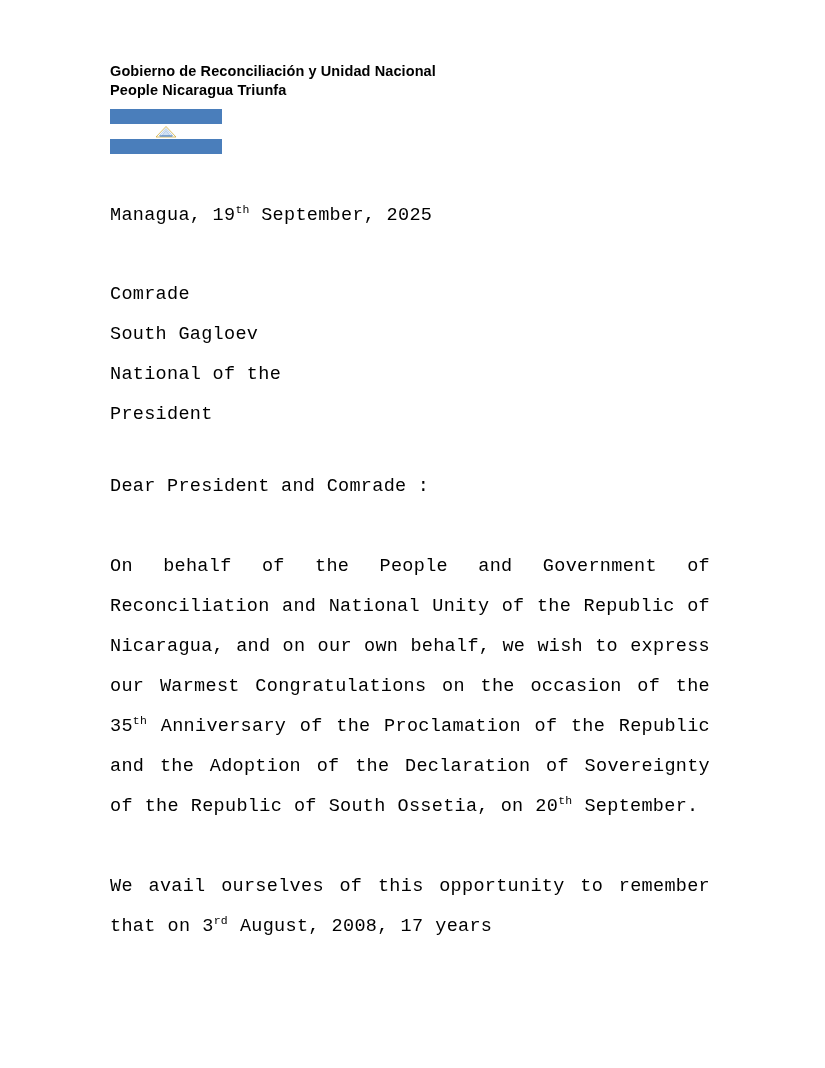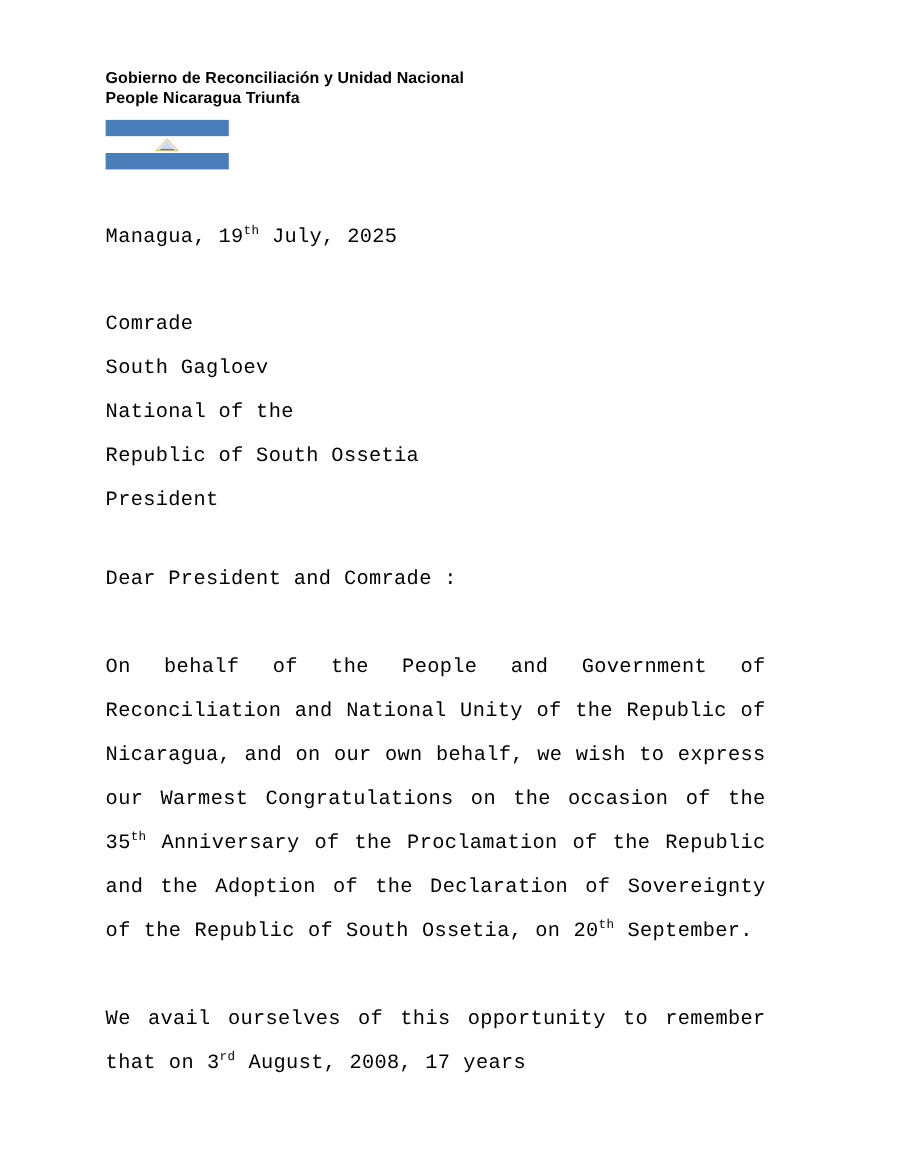"Gobierno de Reconciliación y Unidad" .content { left: 96px -> 110px }
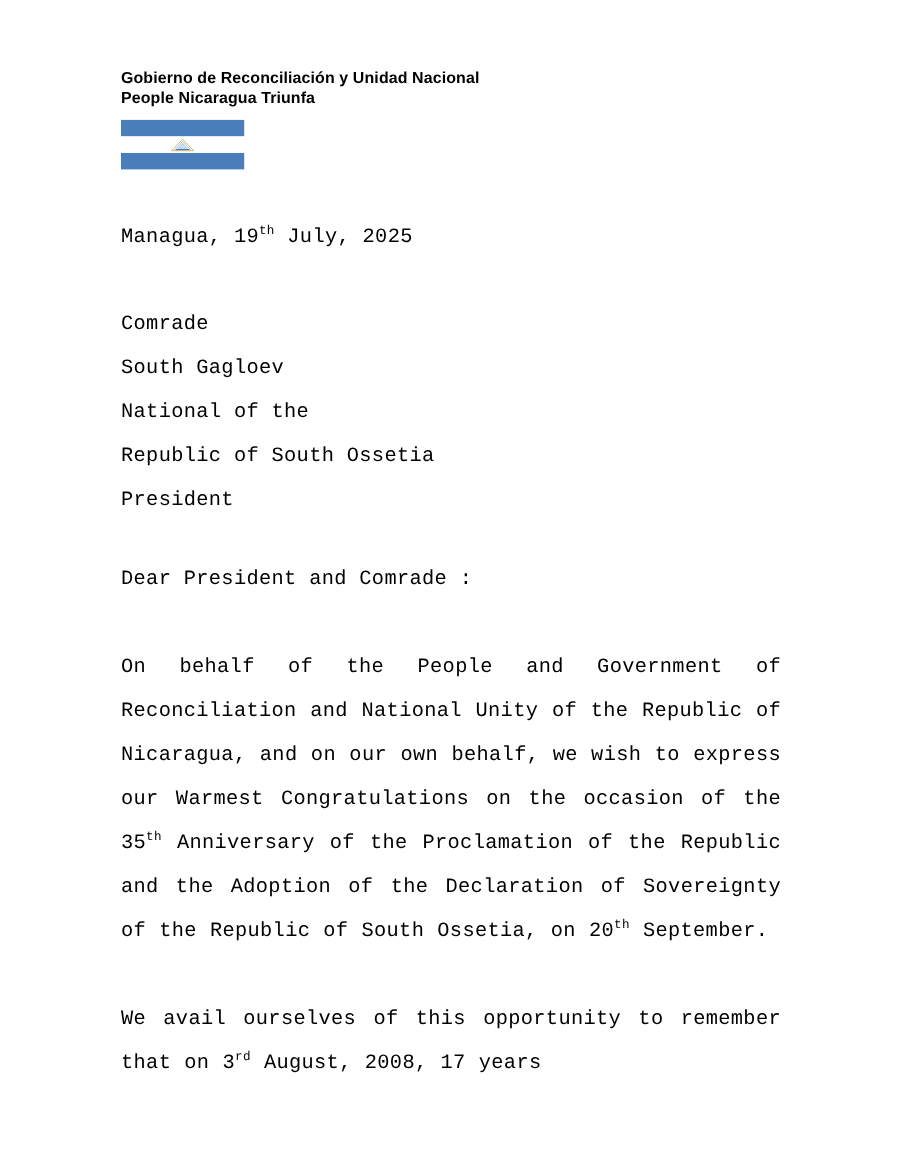"July, 2025" span { text: July -> September }
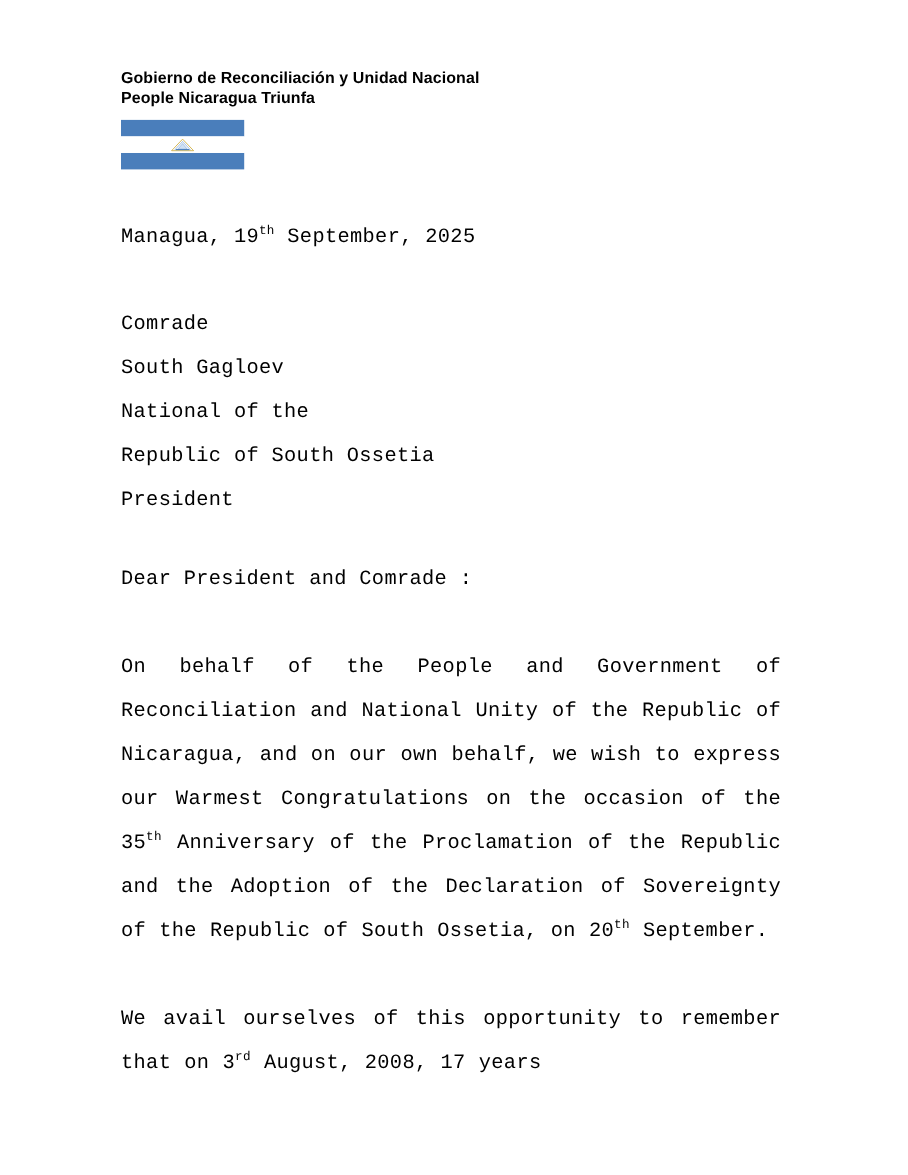"Republic of South Ossetia" div { html: <div>Republic of South Ossetia</div> -> none }
